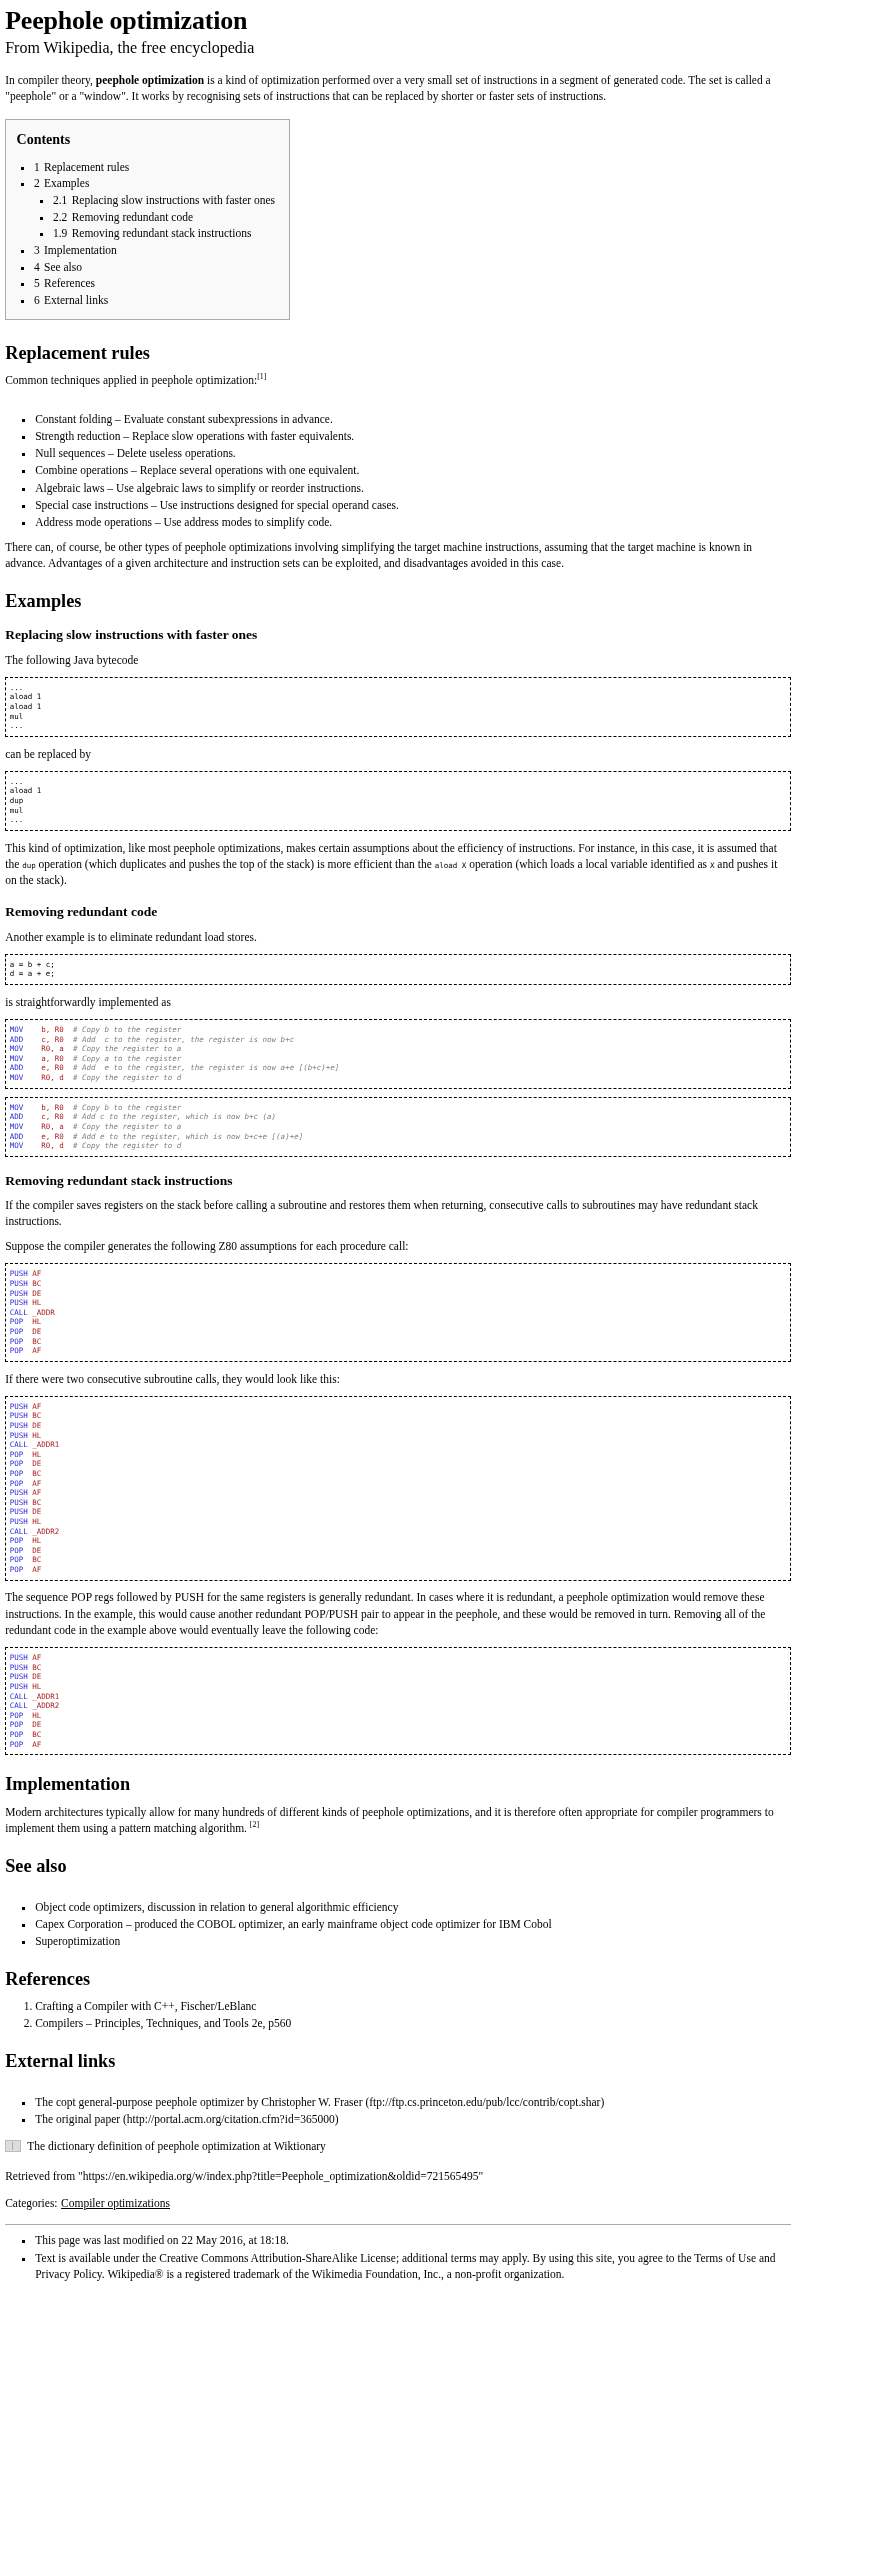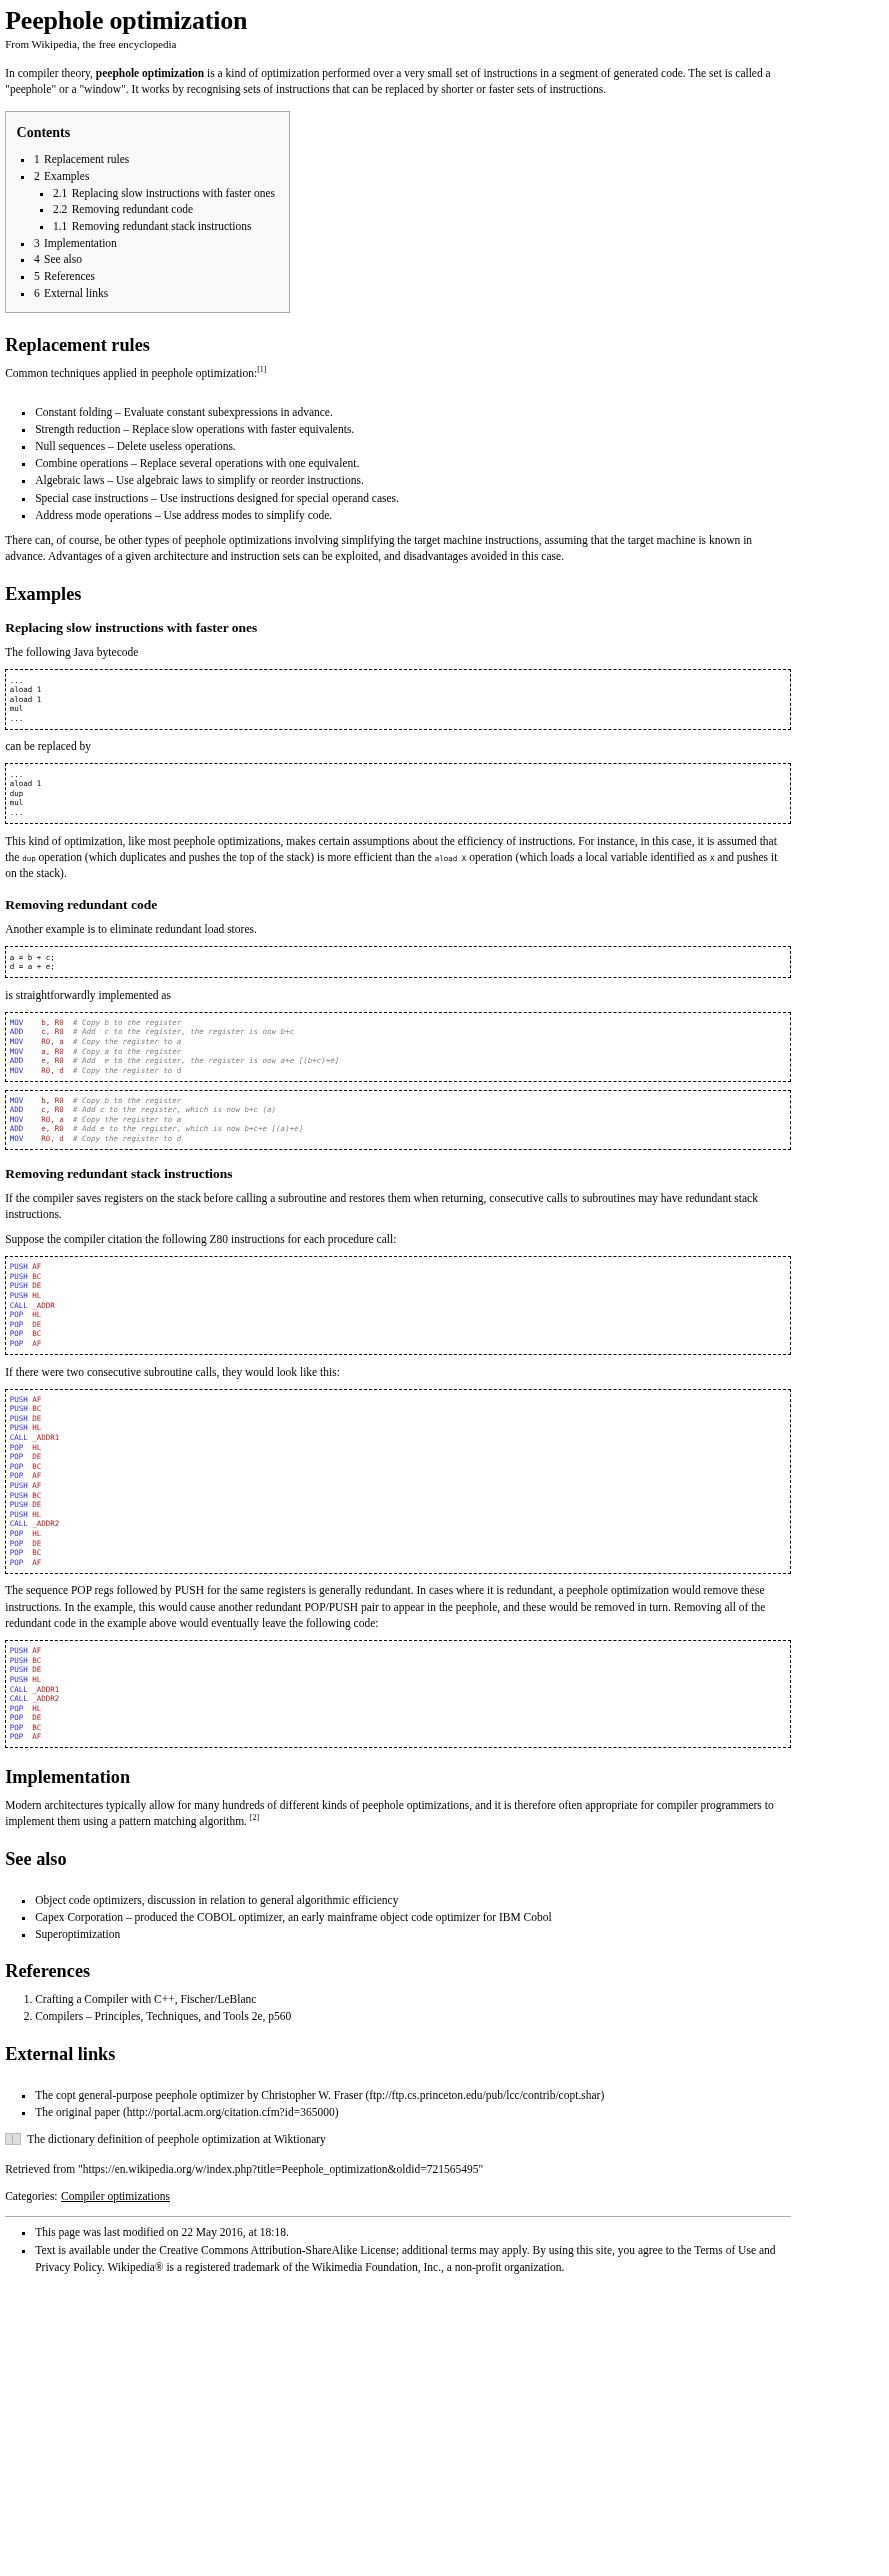"From Wikipedia, the free encyclopedia" .tagline { font-size: 11px -> 16px }
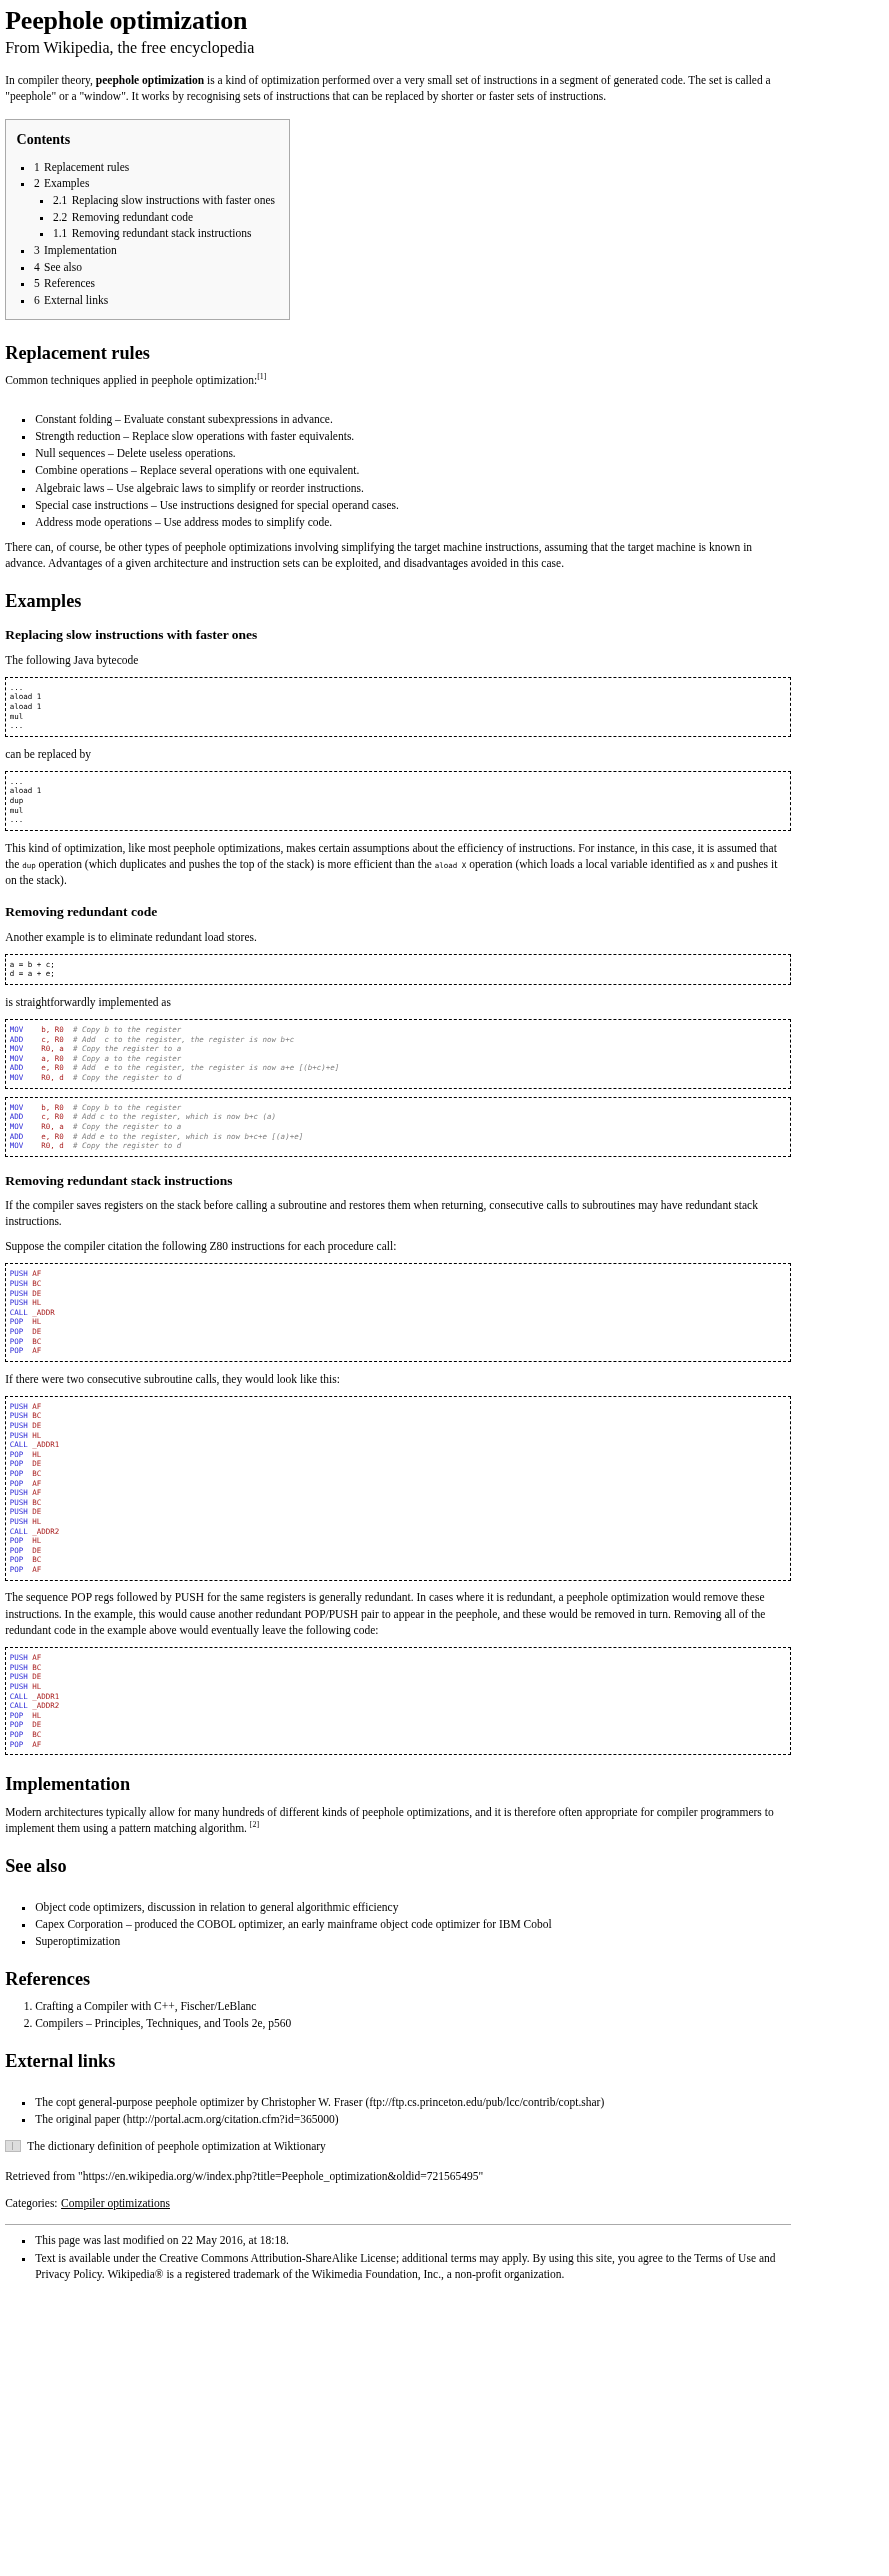"1.1" span.tocnumber { text: 1.1 -> 1.9 }
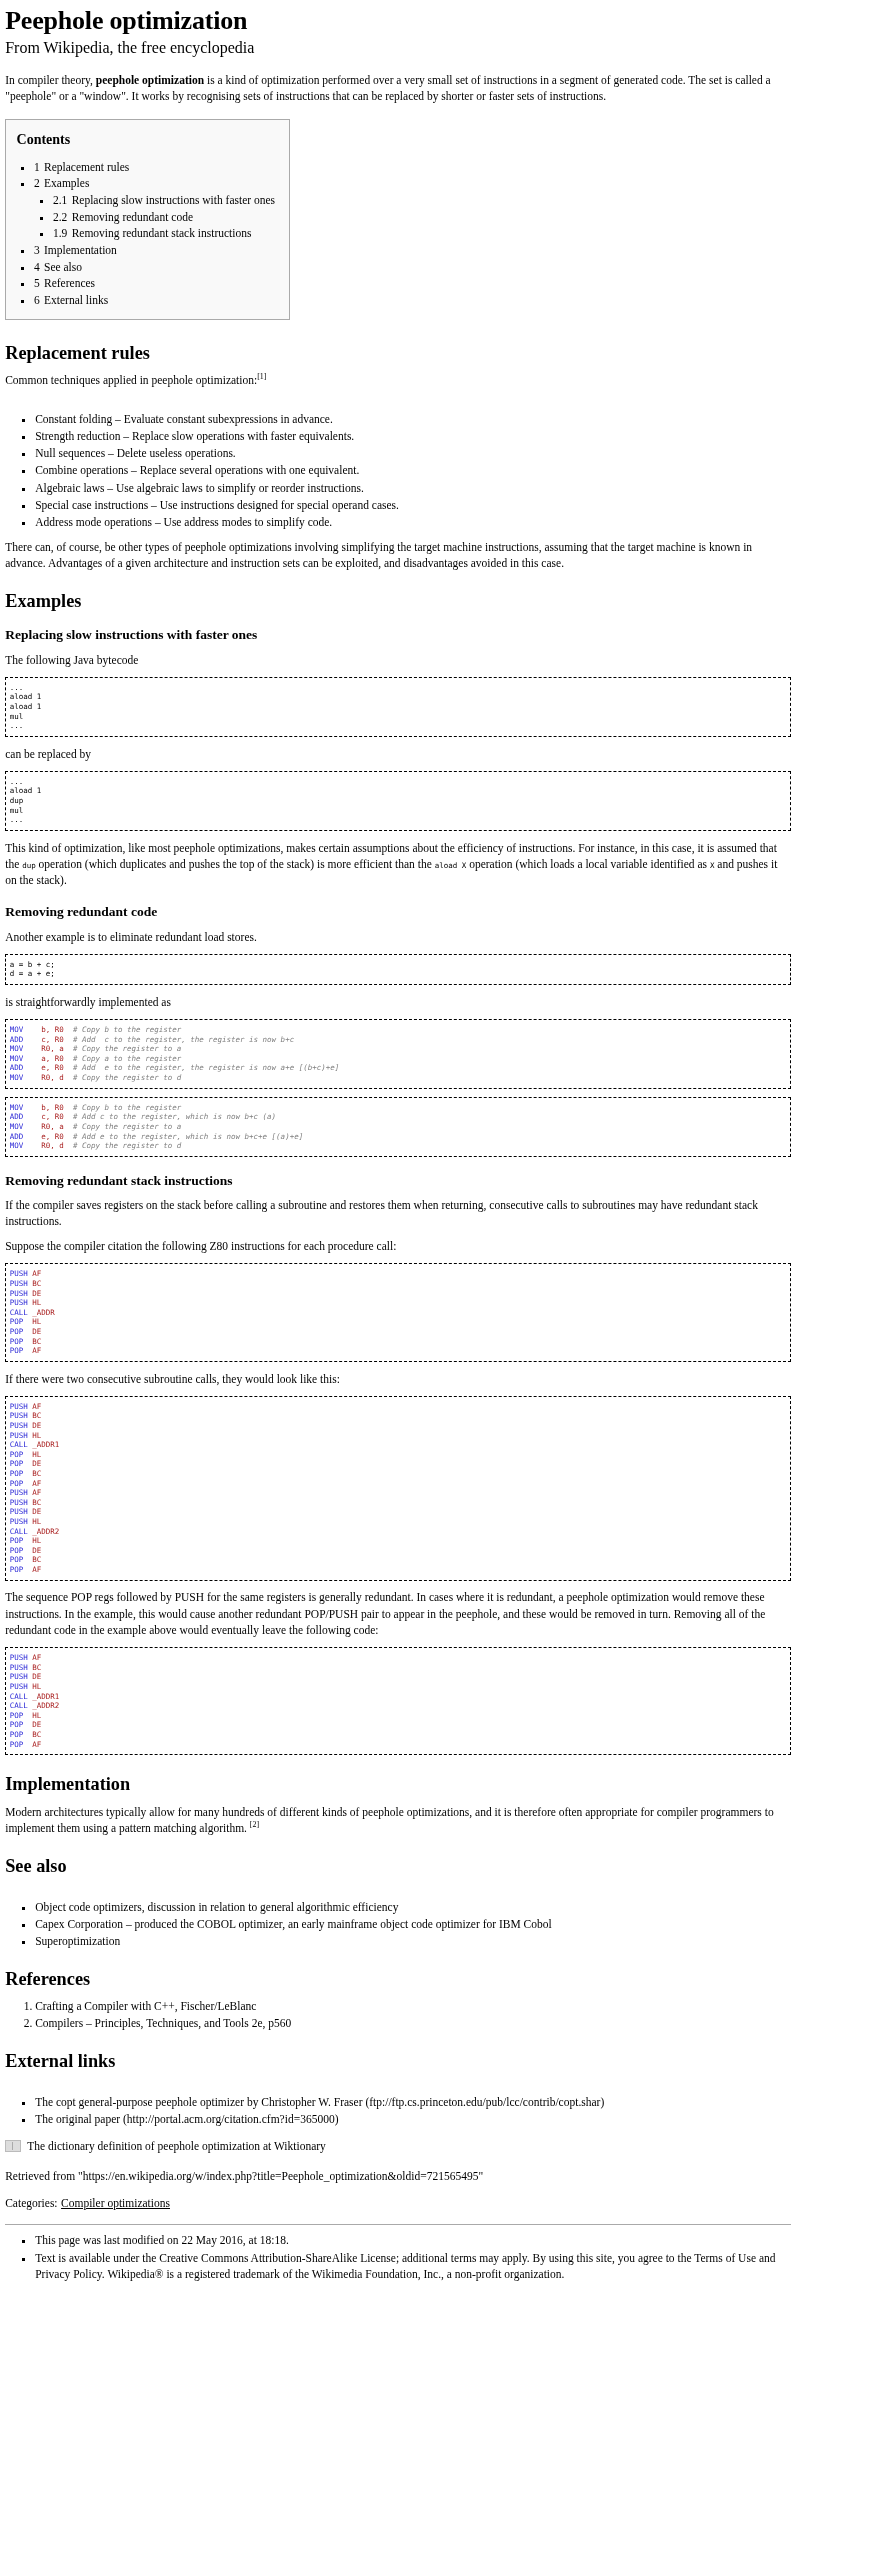"Suppose the compiler citation the" p { text: citation the following Z80 instructions -> generates the following Z80 assumptions }
